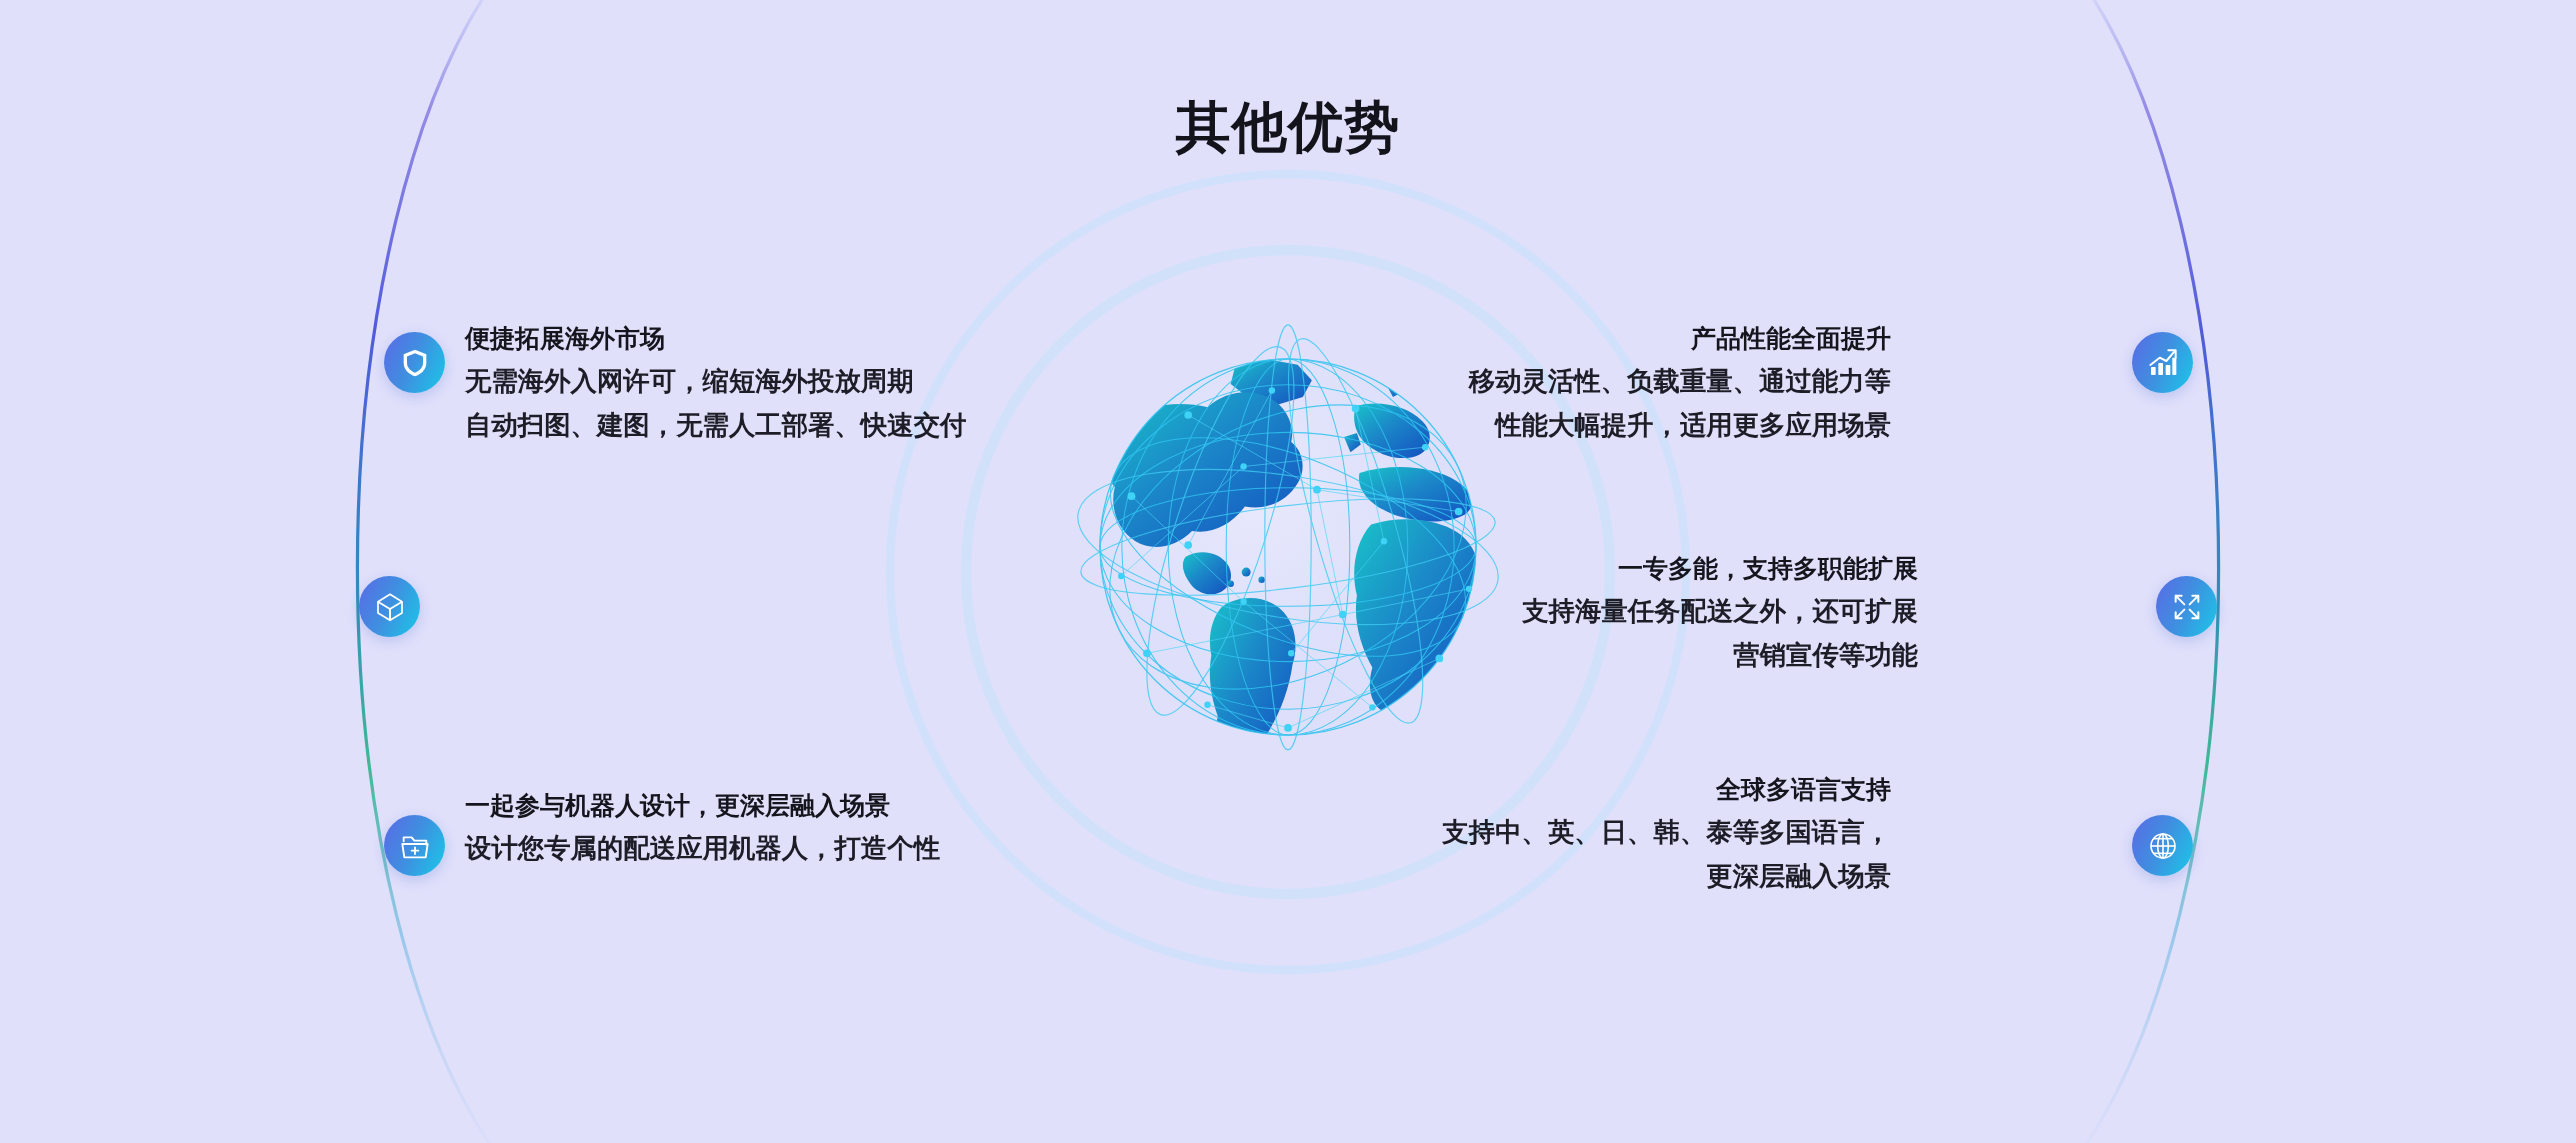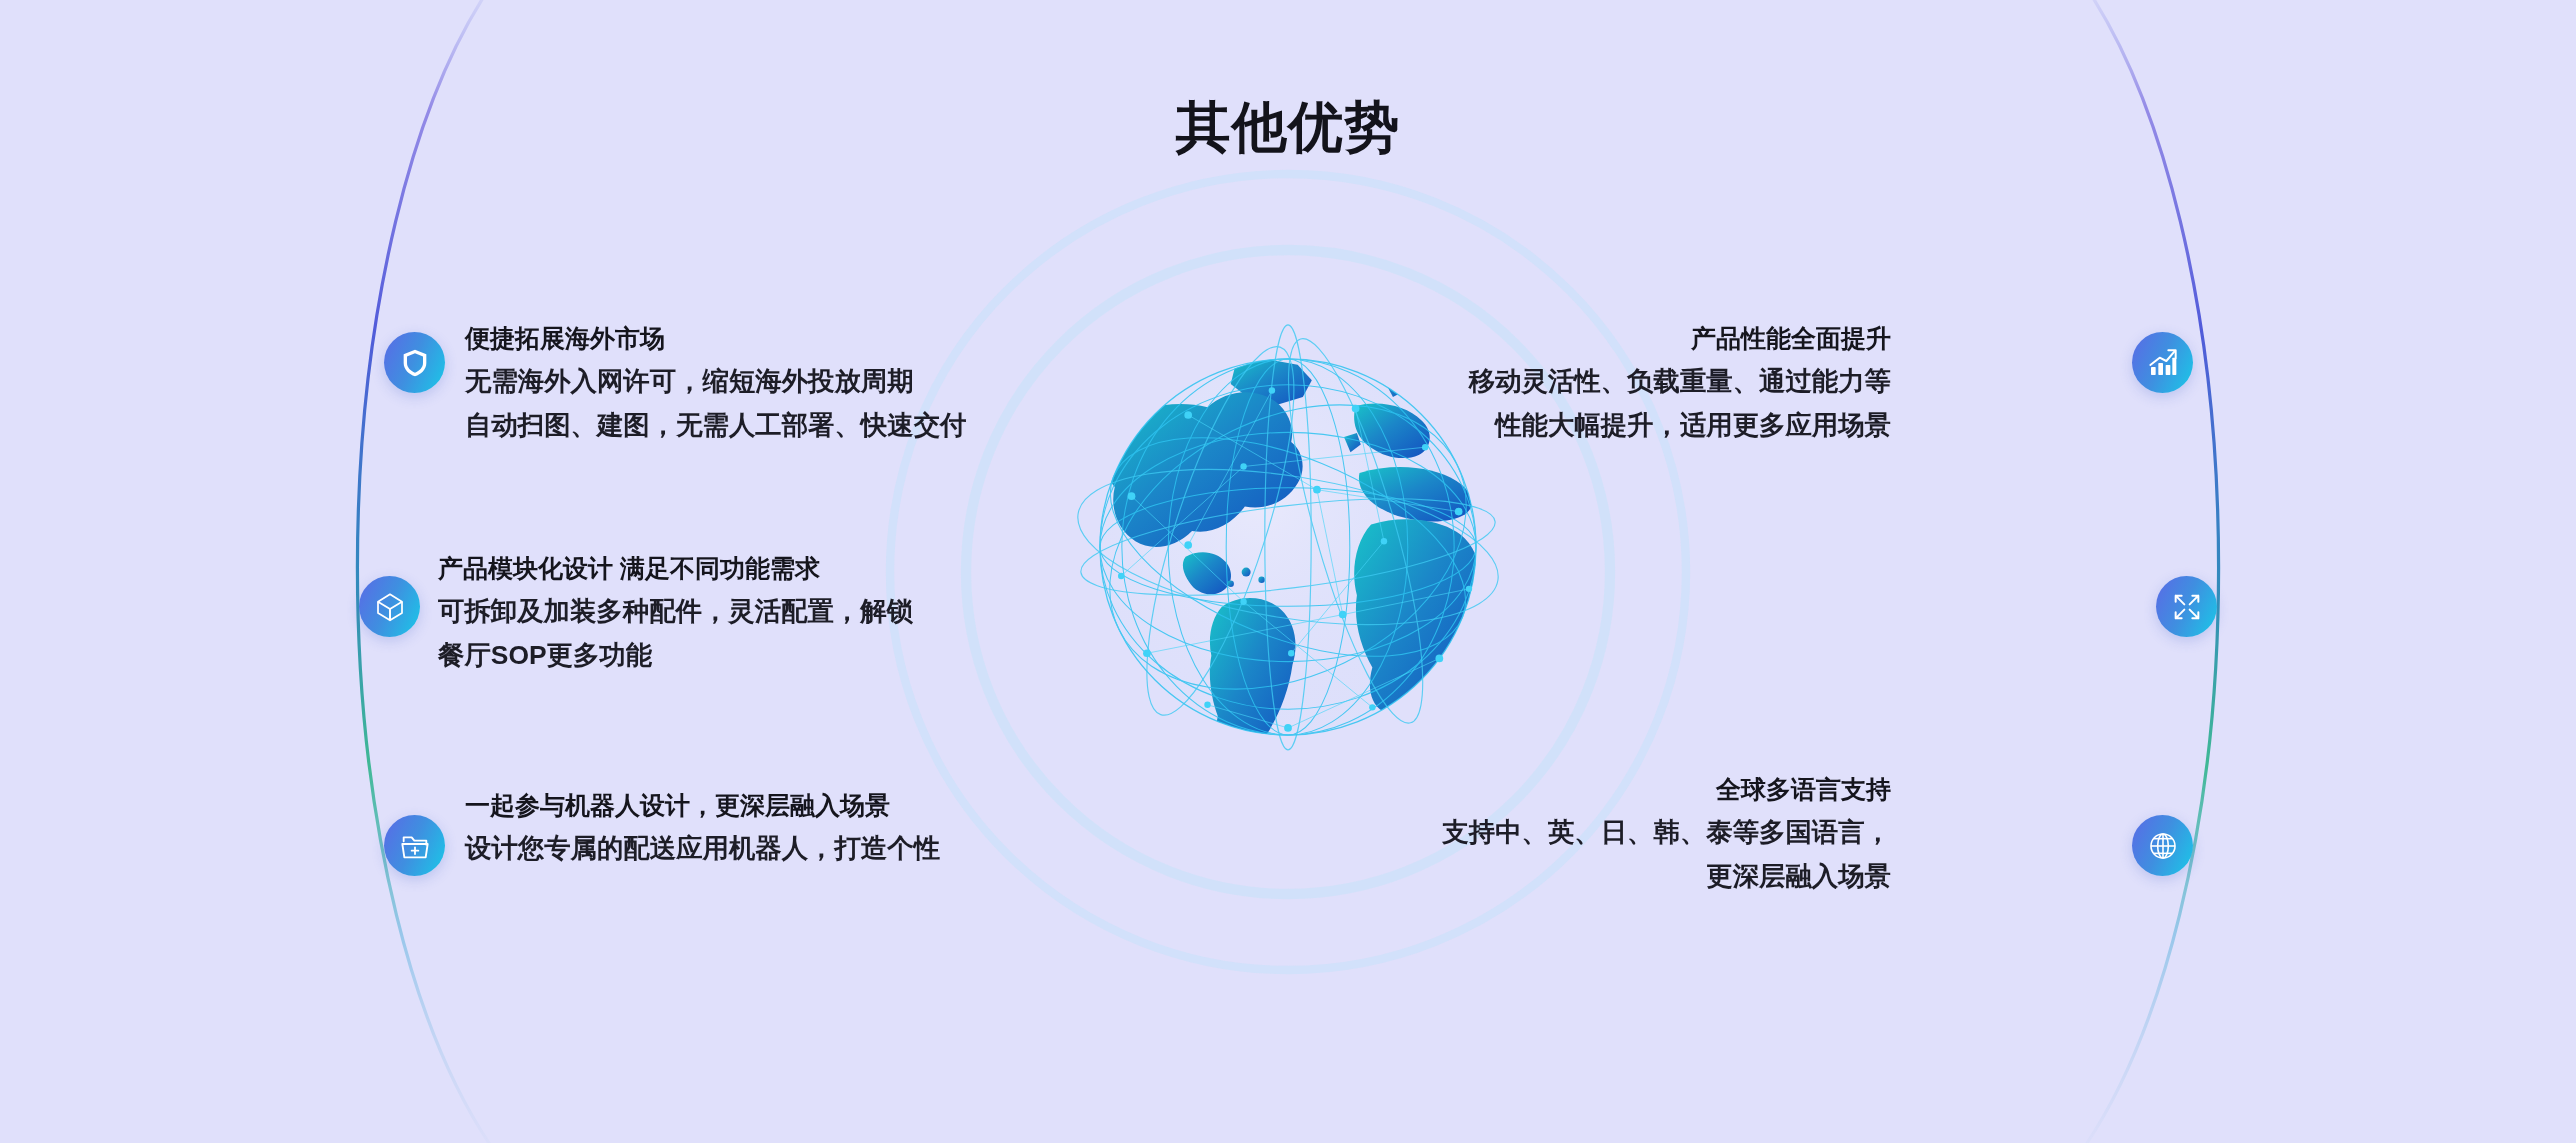"产品模块化设计 满足不同功能需求" div.feature { html: <div> <div>产品模块化设计 满足不同功能需求</div> <div>可拆卸及加装多种配件，灵活配置，解锁</div> <div>餐厅SOP更多功能</div> </div> -> none }
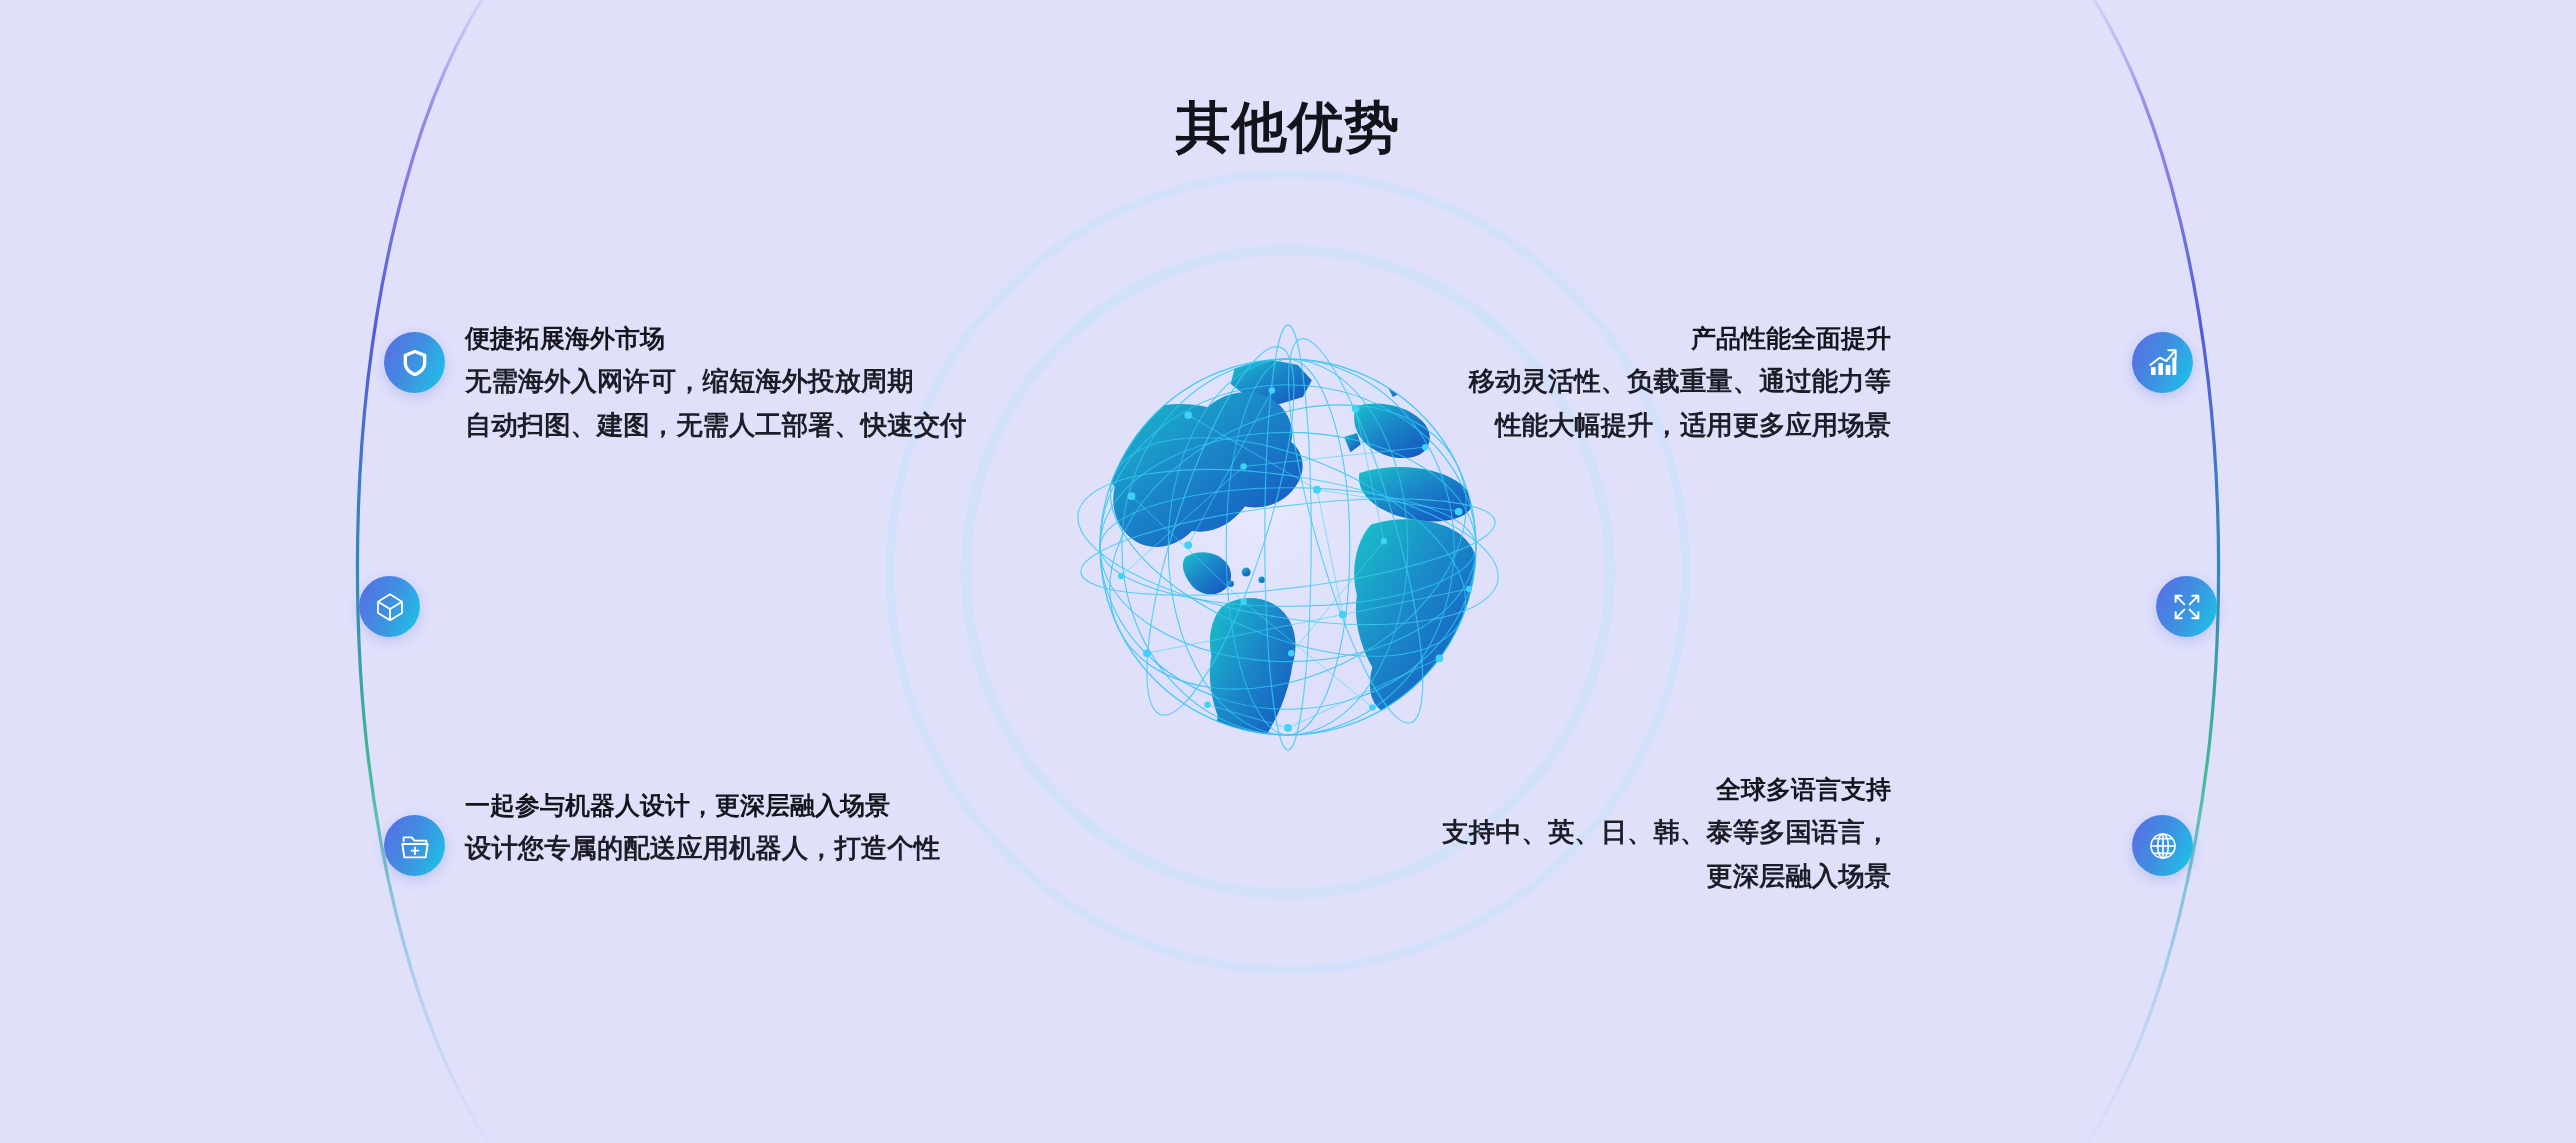"一专多能，支持多职能扩展" div.feature { html: none -> <div> <div>一专多能，支持多职能扩展</div> <div>支持海量任务配送之外，还可扩展</div> <div>营销宣传等功能</div> </div> }
